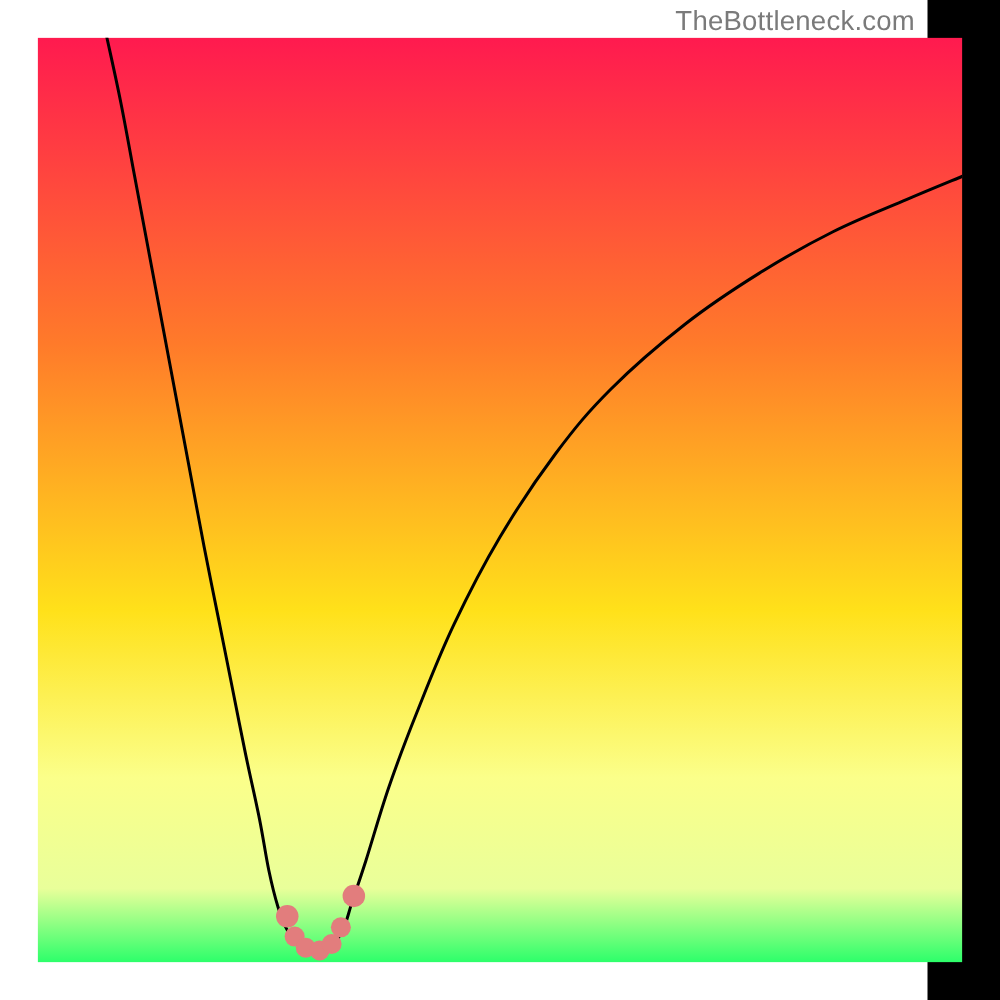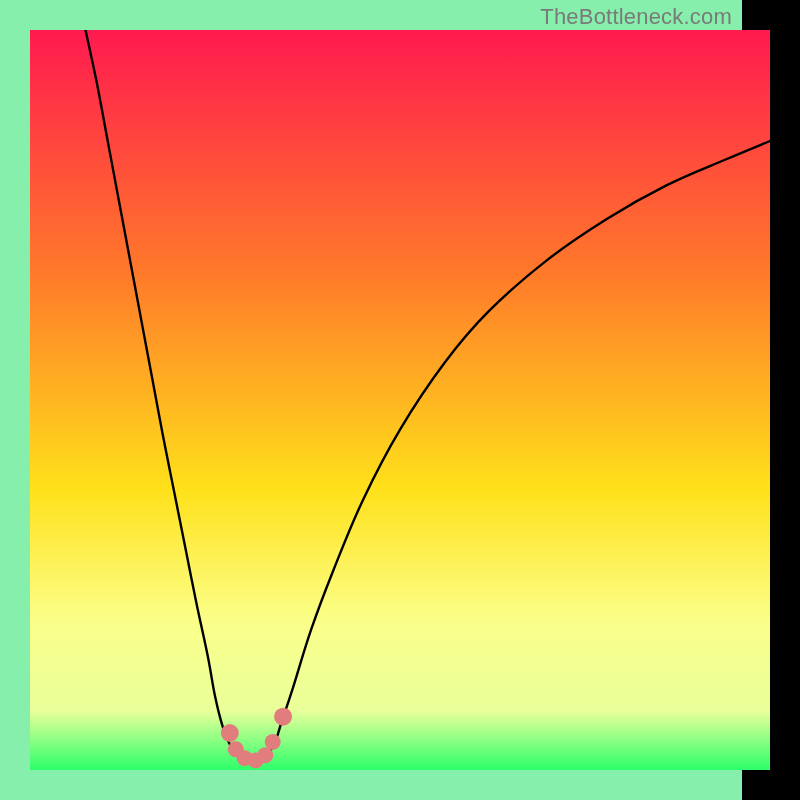"TheBottleneck.com" .frame { background: #86efac -> #ffffff }
